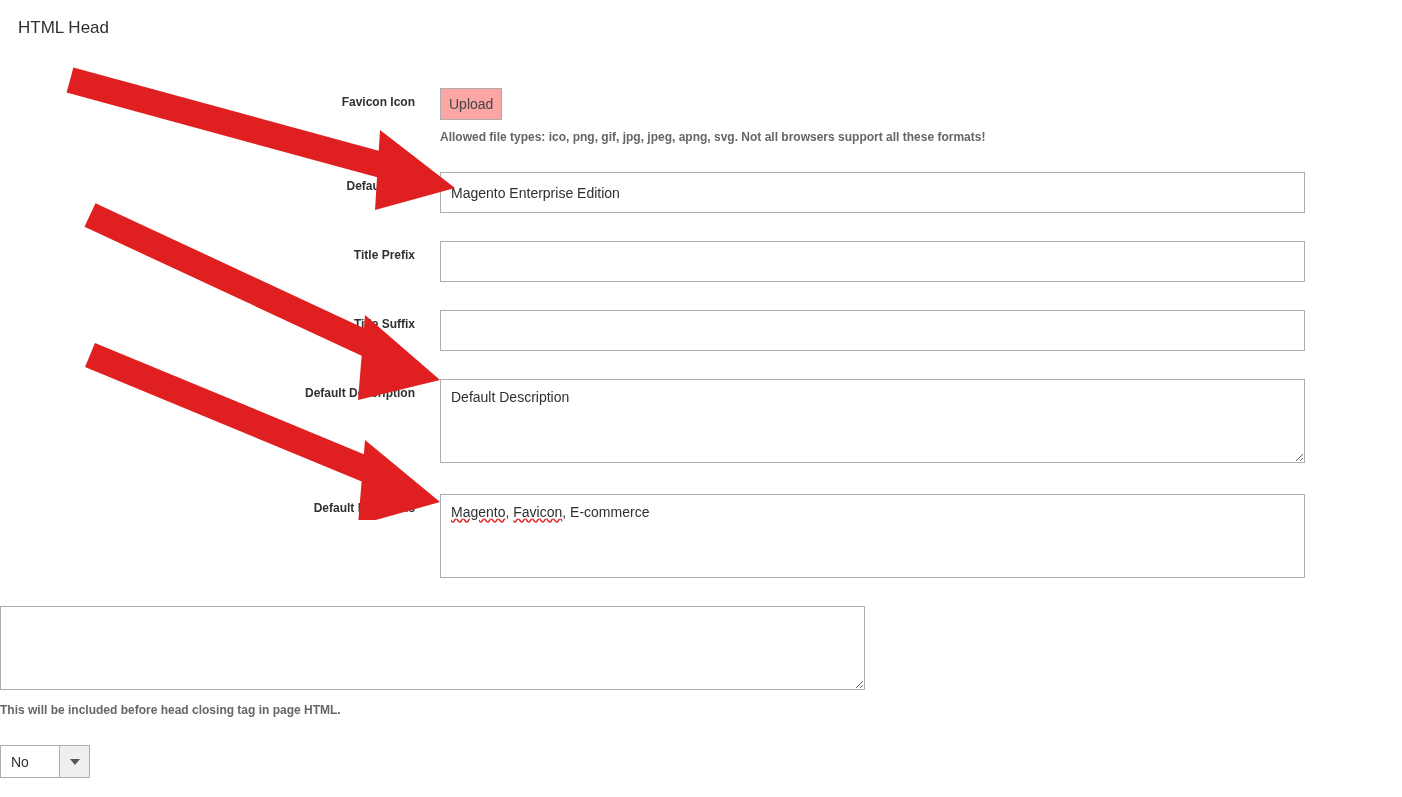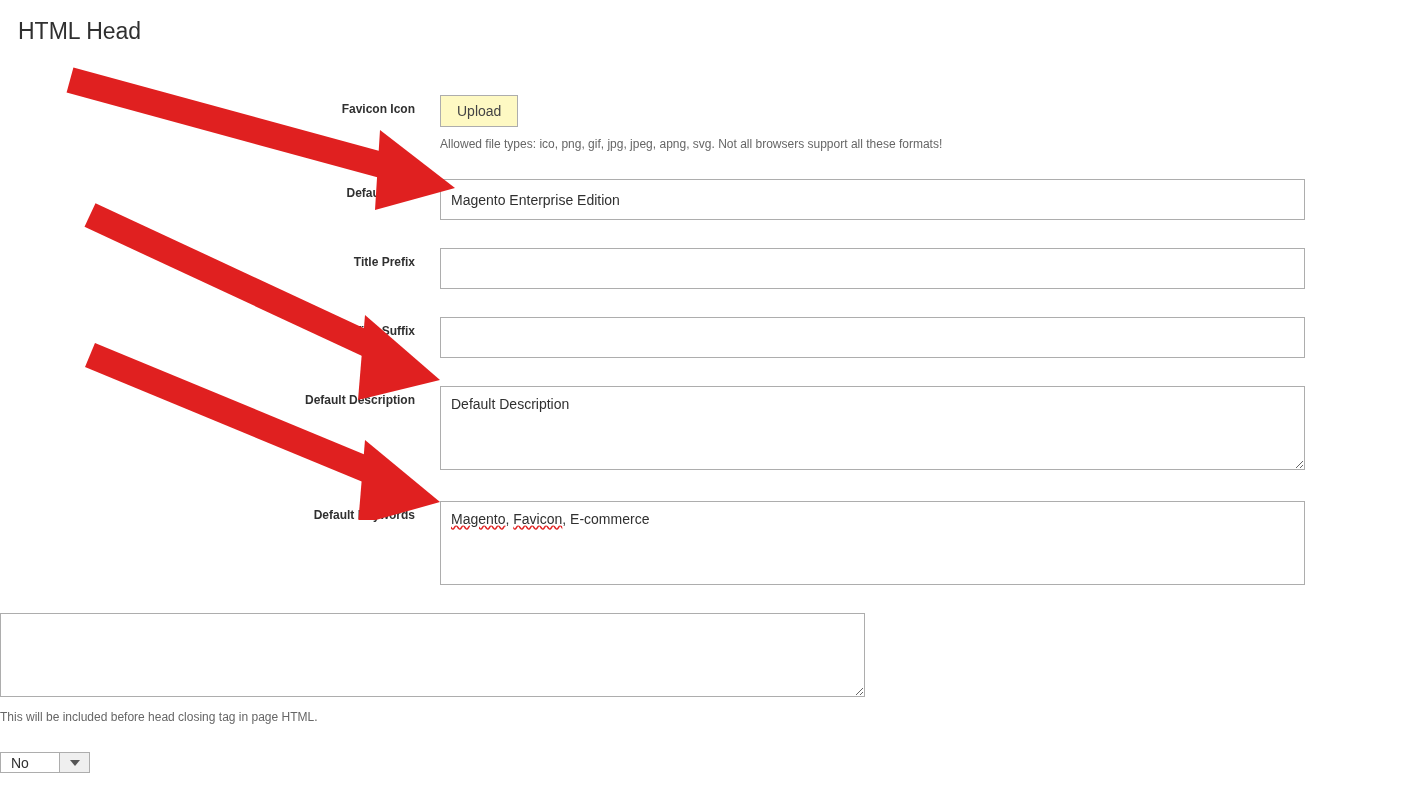"HTML Head" .section-title { font-size: 23px -> 17px }
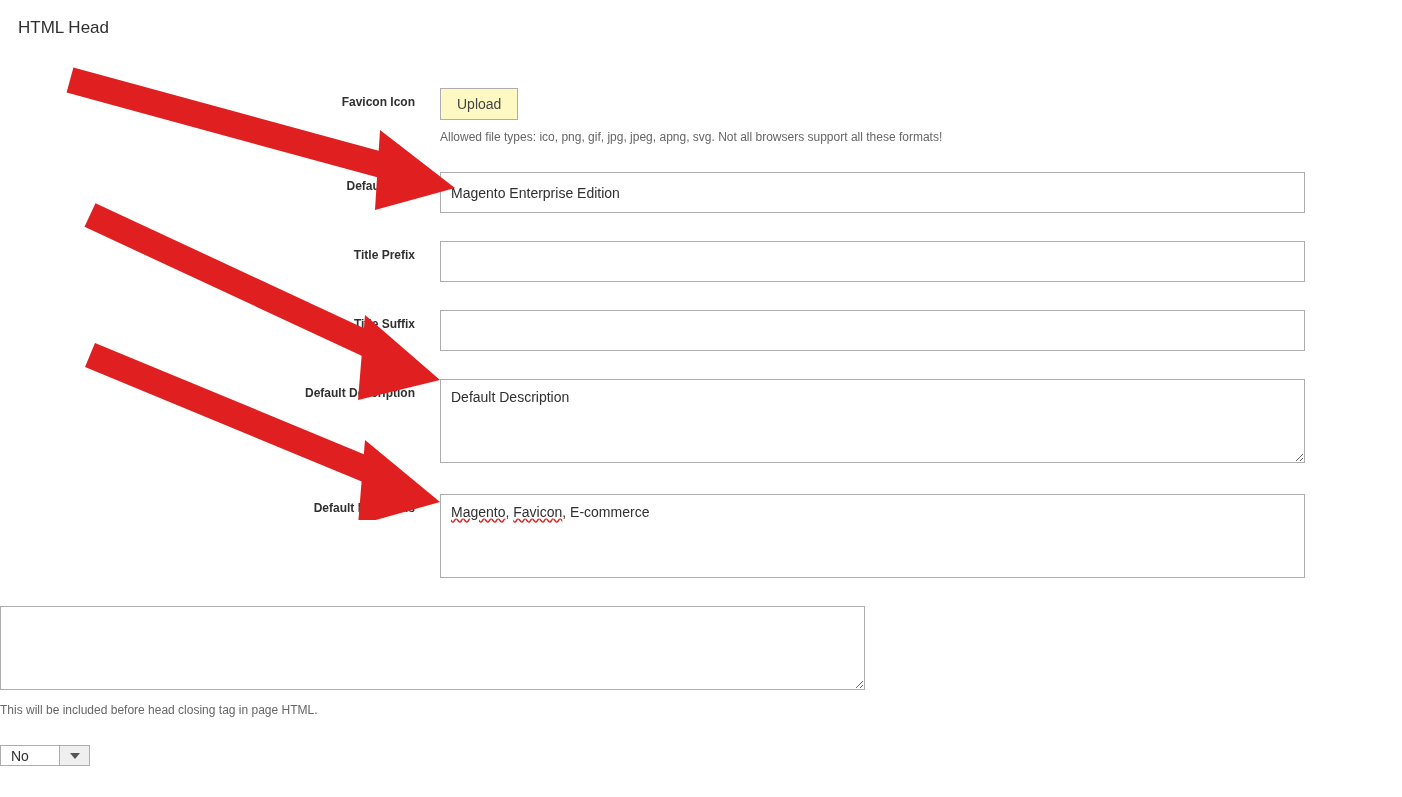"Upload" .upload-btn { background: #fef9c3 -> #fca5a5; padding: 7px 16px -> 7px 8px }
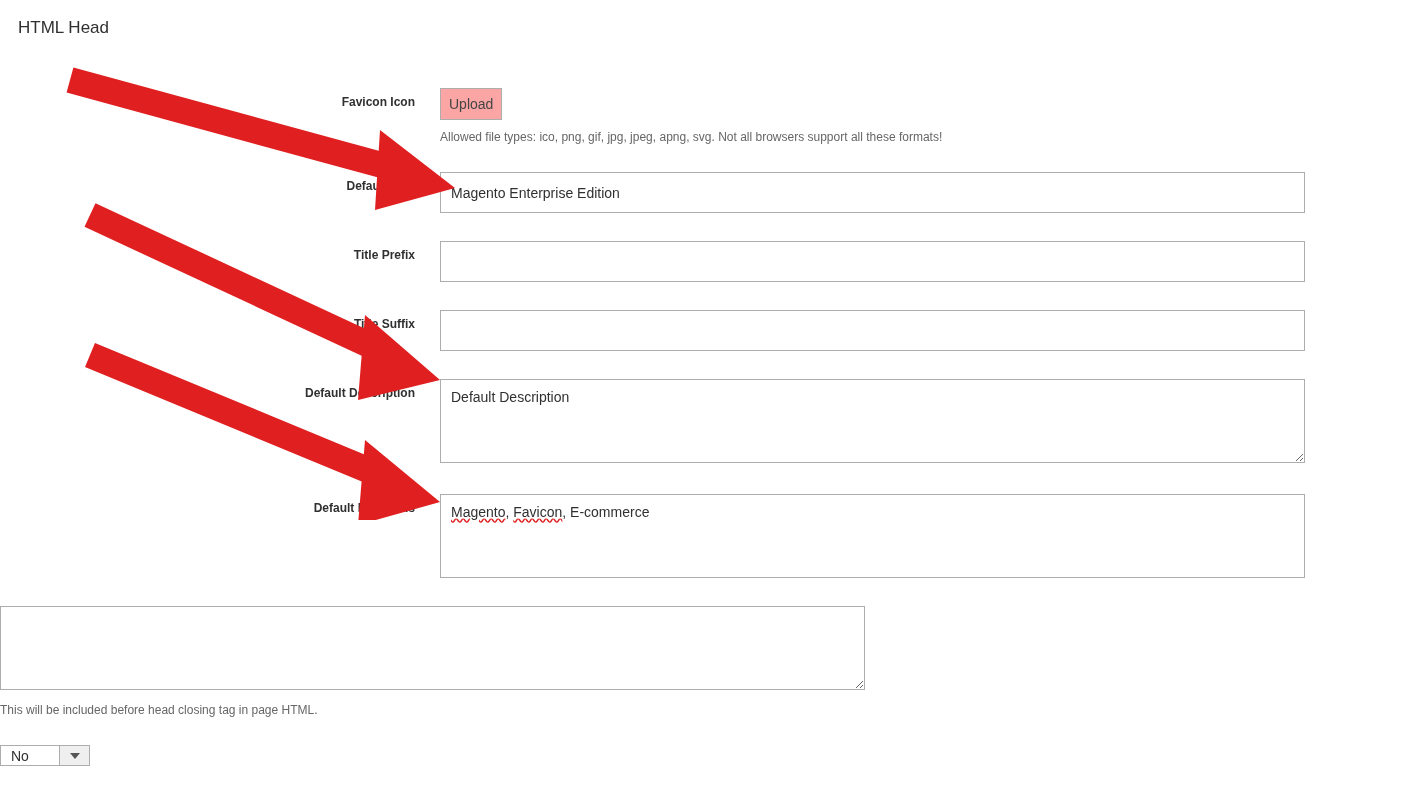"Allowed file types: ico, png," .note { font-weight: none -> bold }
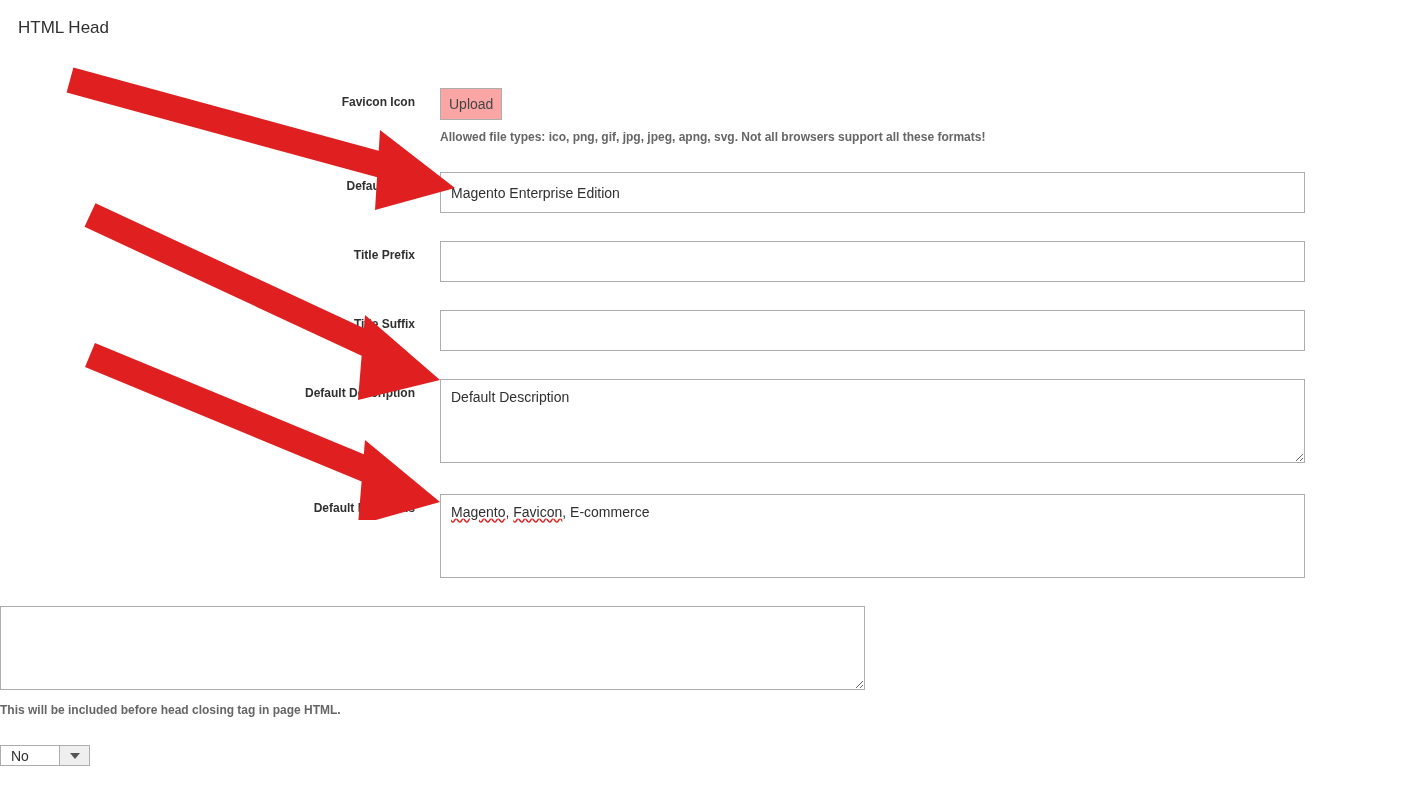"No" .select-wrap { height: 21px -> 33px }
